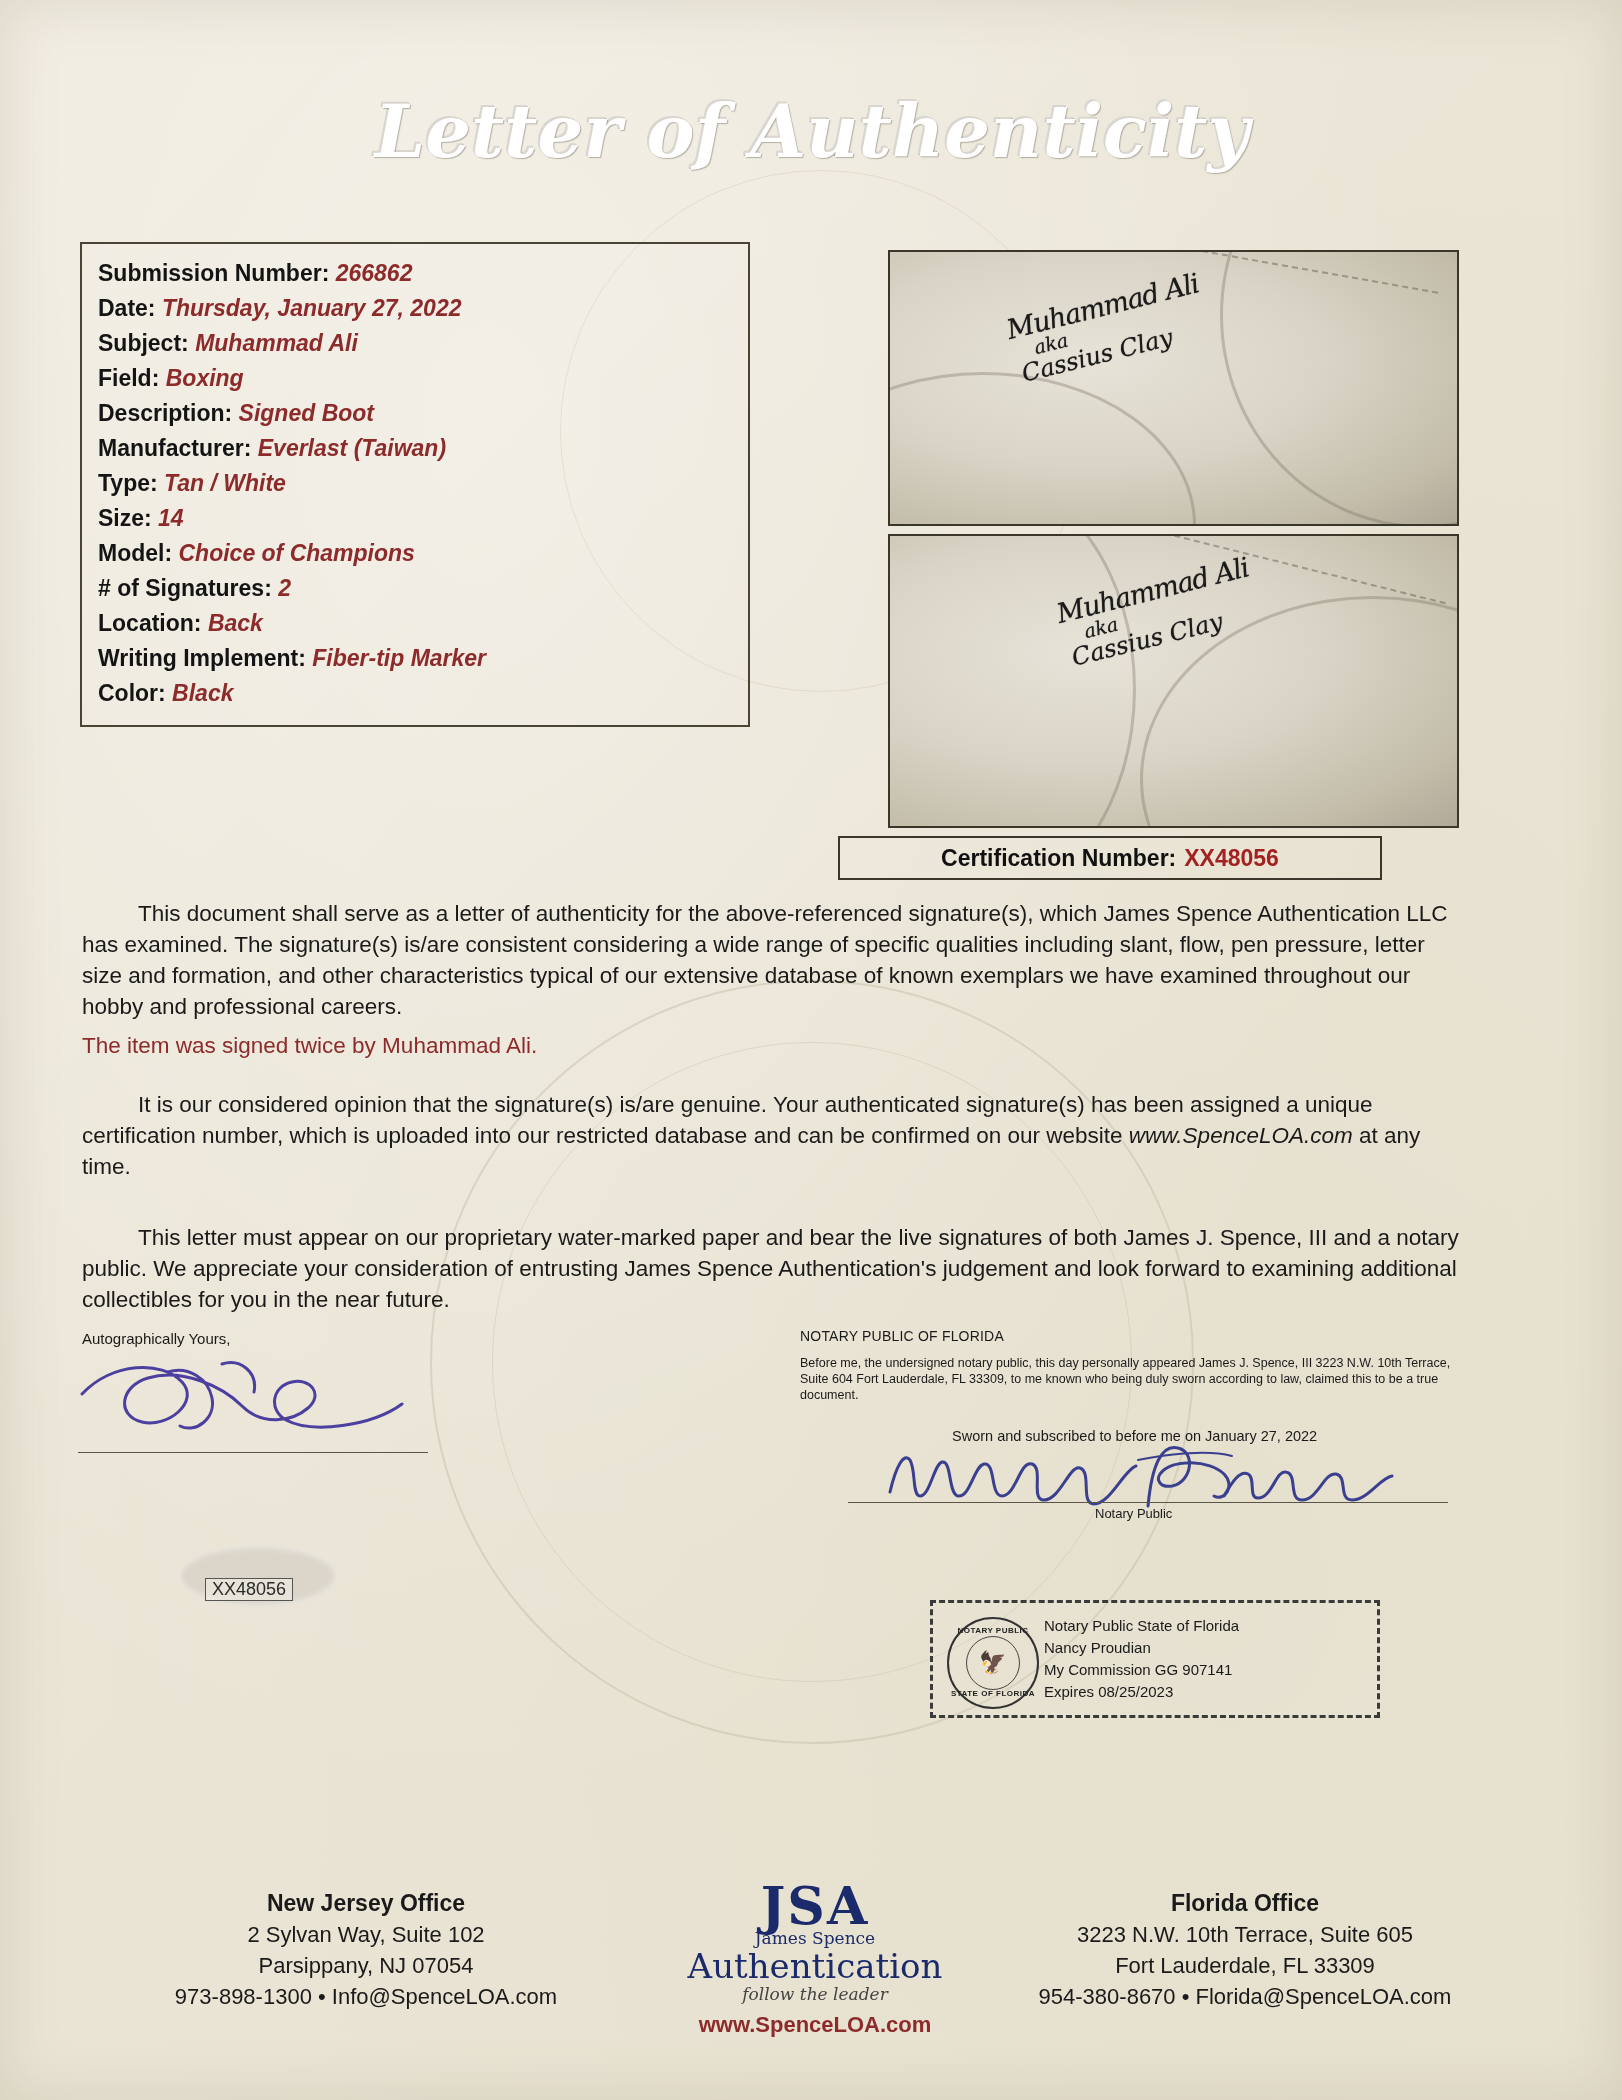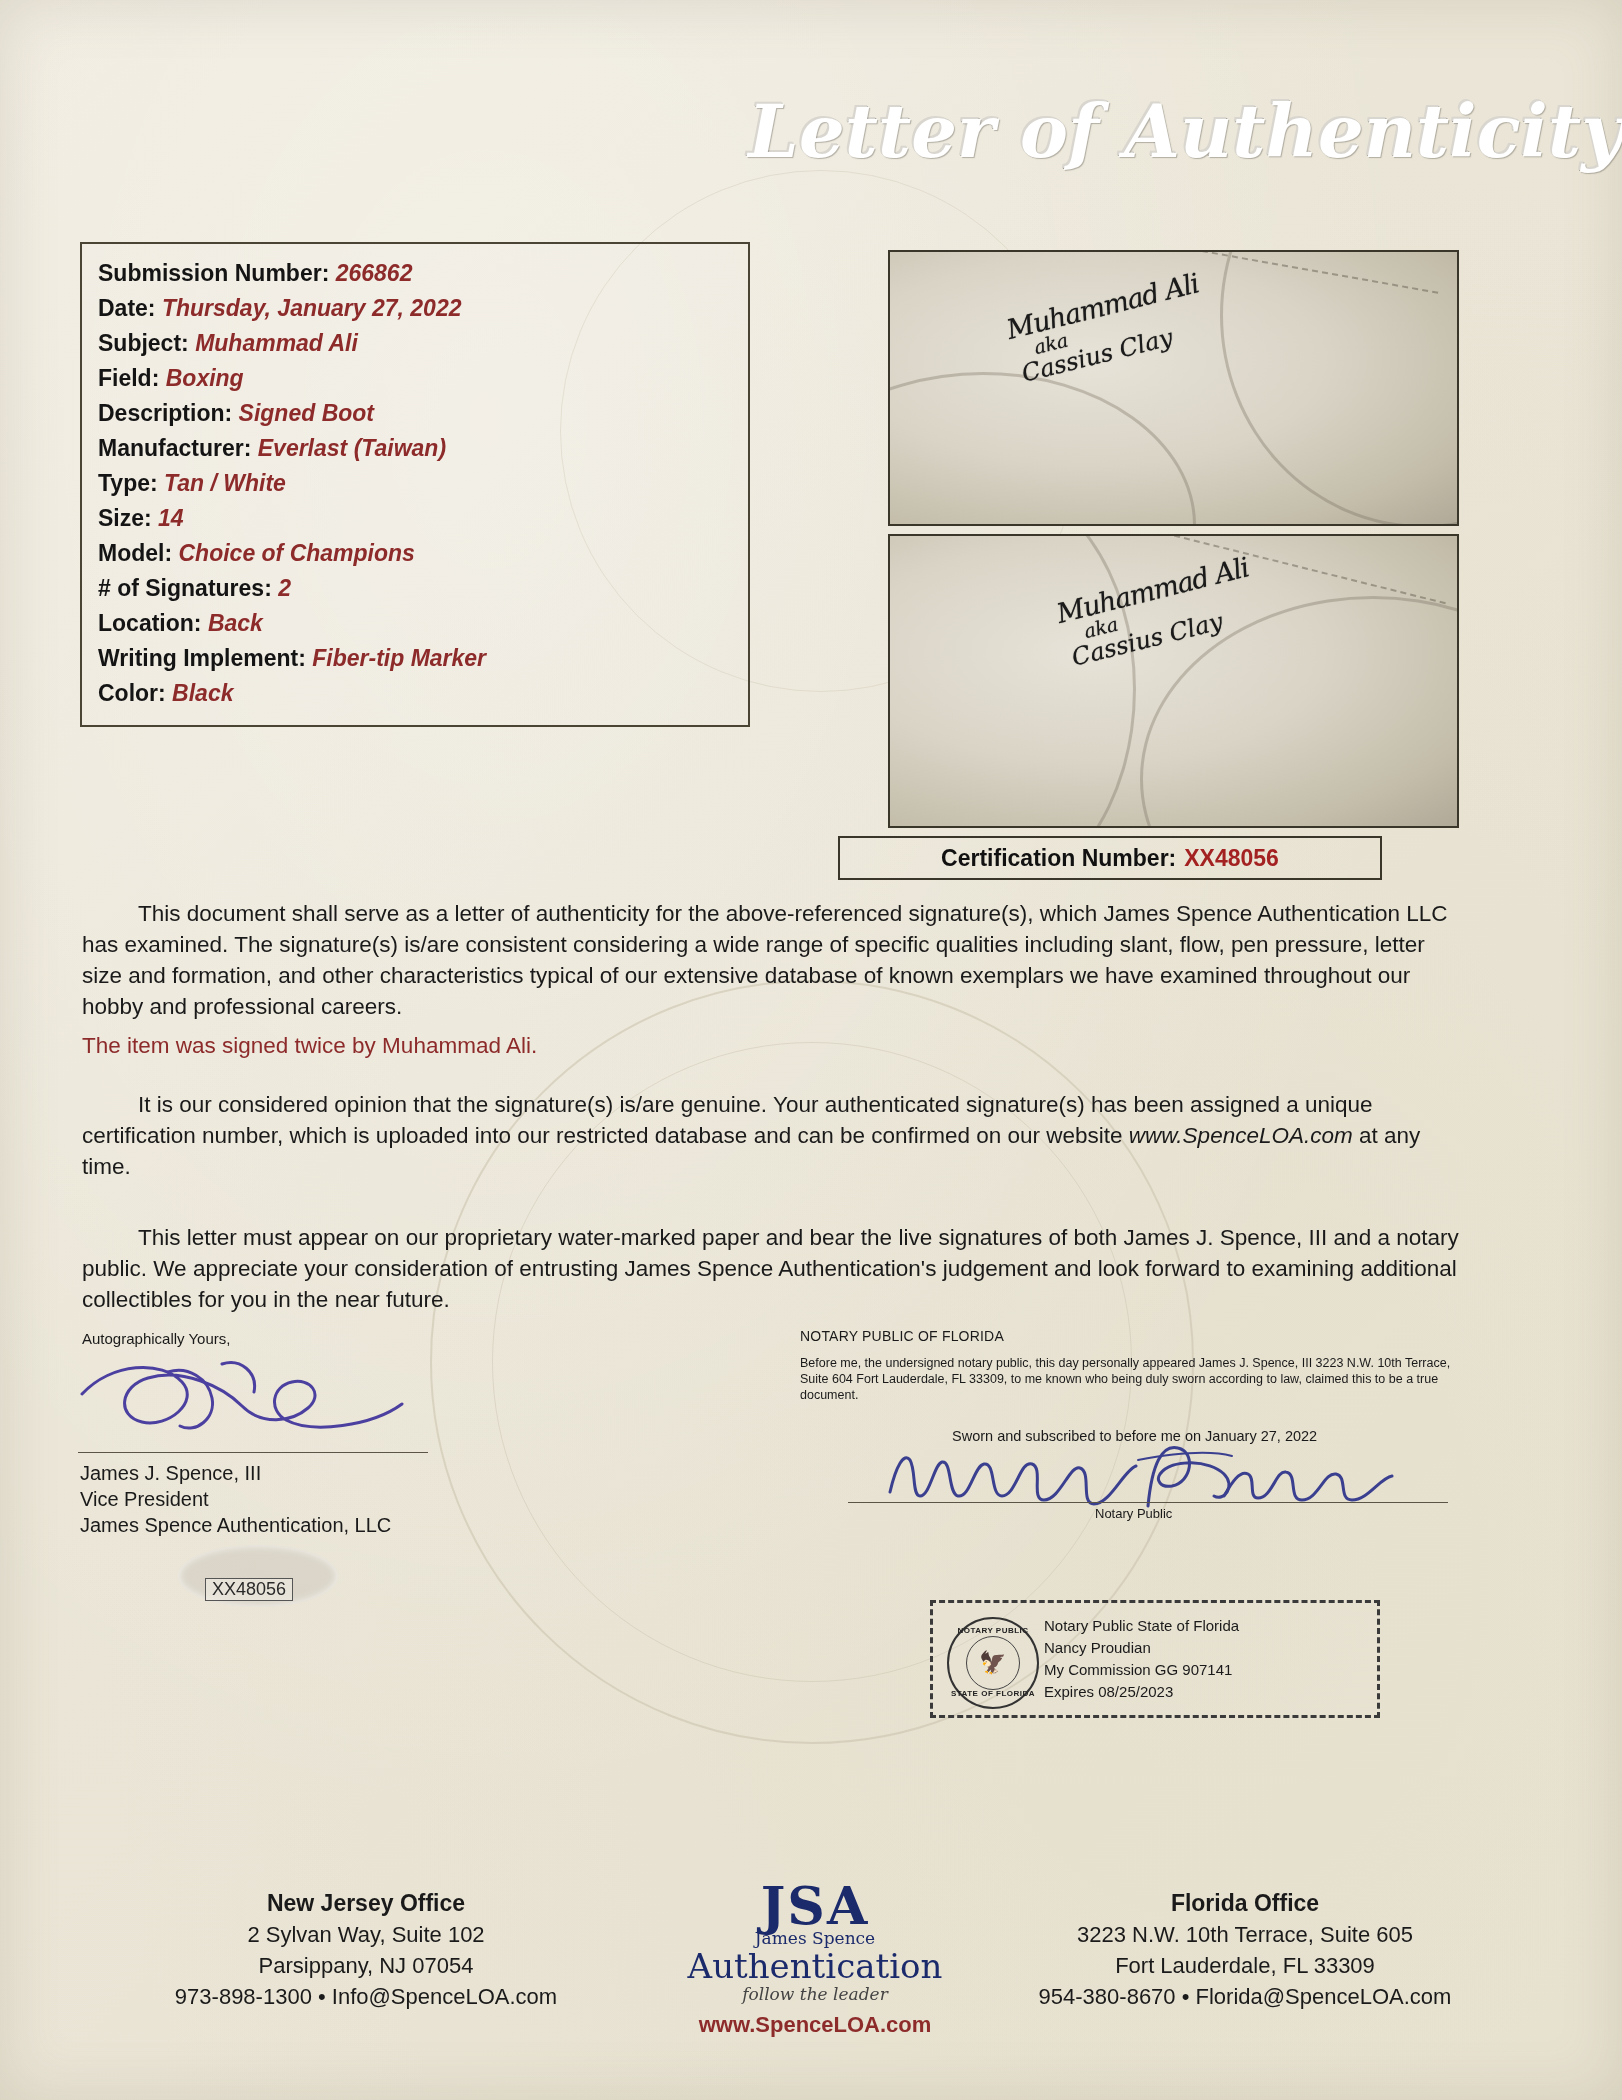"Letter of Authenticity" .title { text-align: right -> center }
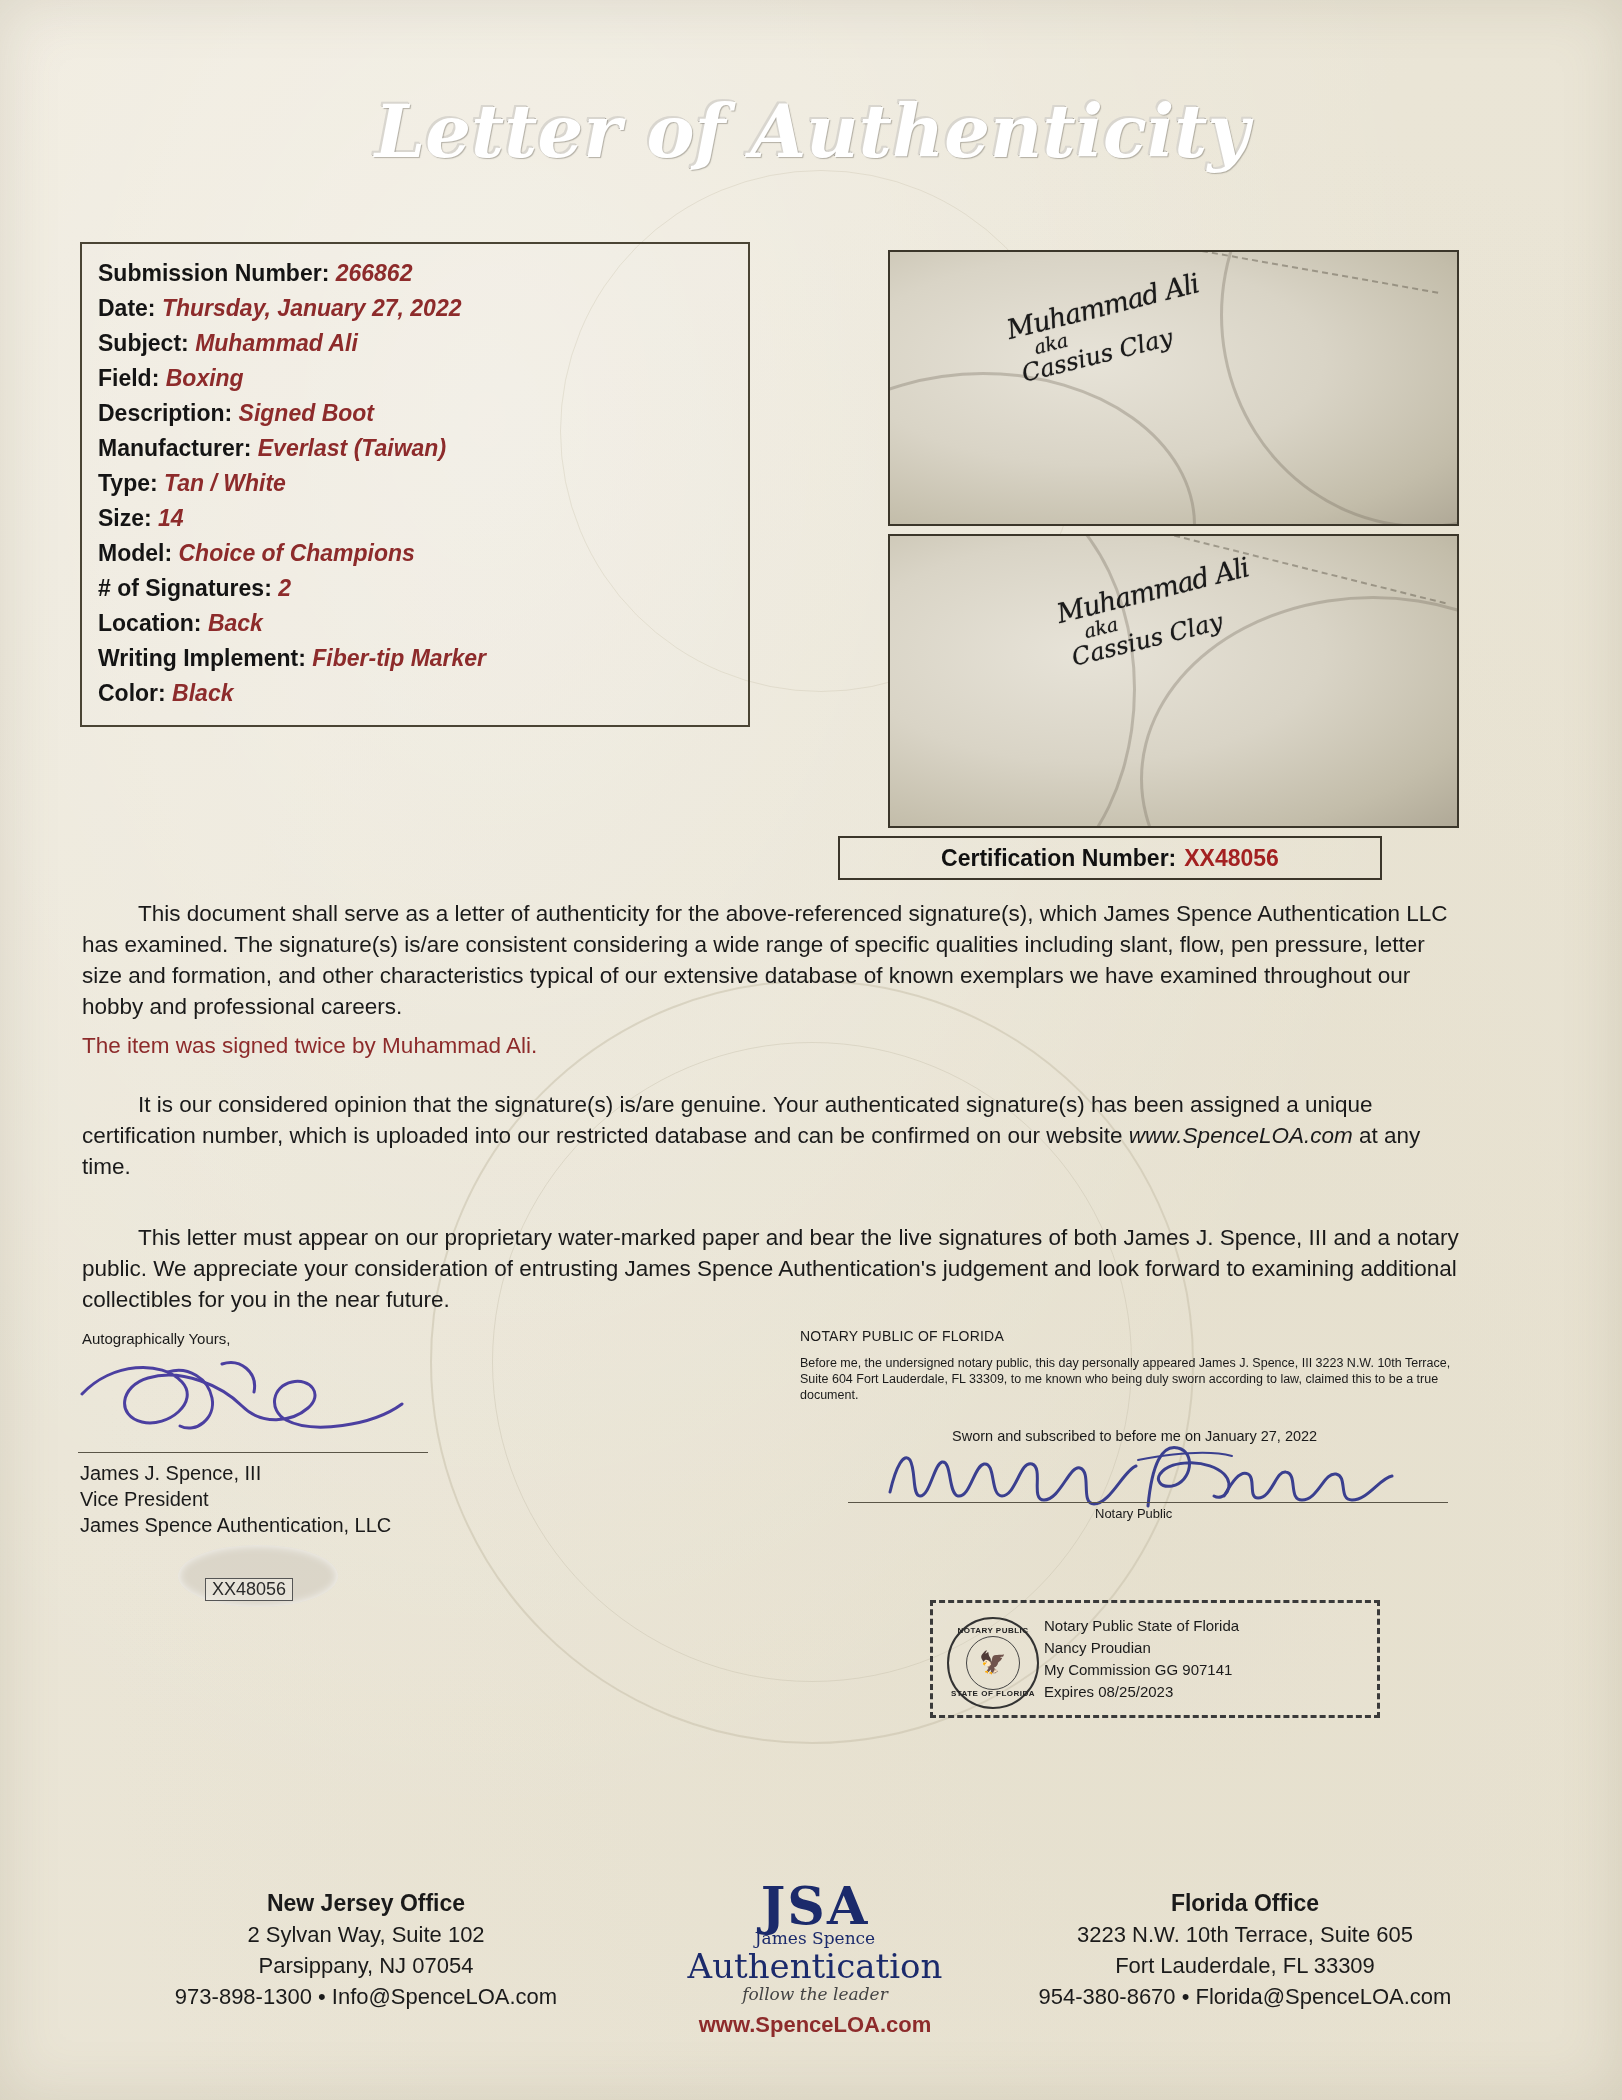"James J. Spence, III" div.sig-name { html: <div> <div>James J. Spence, III</div> <div>Vice President</div> <div>James Spence Authentication, LLC</div> </div> -> none }
